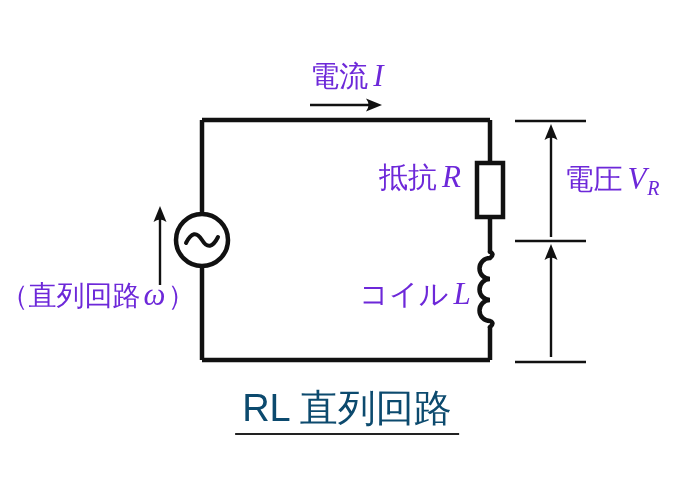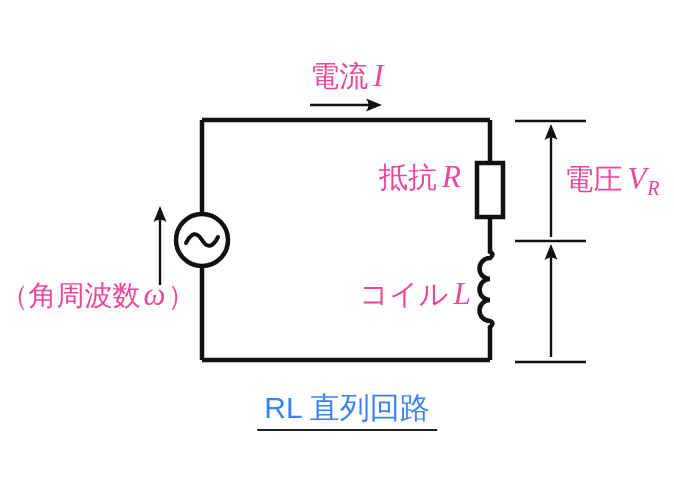"電流 I" .label { color: #ec4899 -> #6d28d9 }
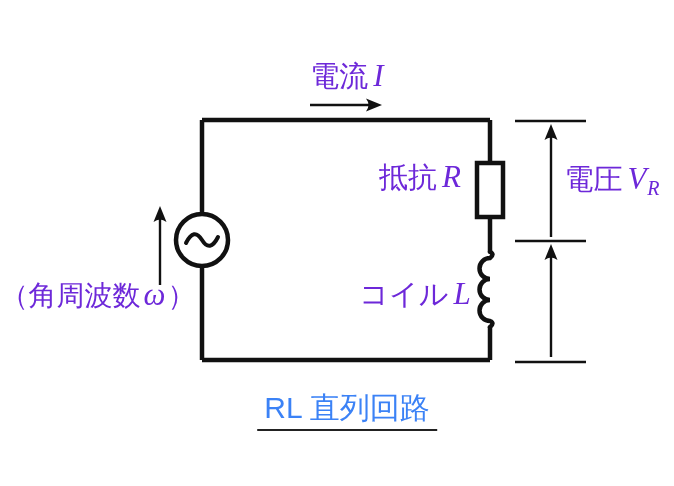"（角周波数" span { text: 角周波数 -> 直列回路 }
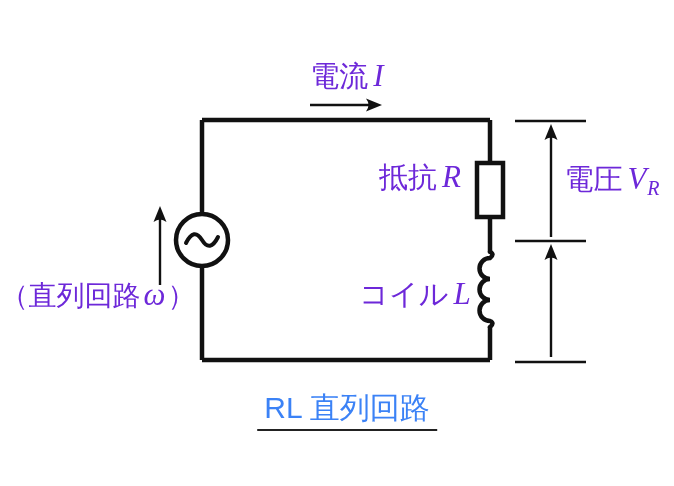"RL 直列回路" .title { color: #3b82f6 -> #0c4a6e; font-size: 30px -> 38px }
